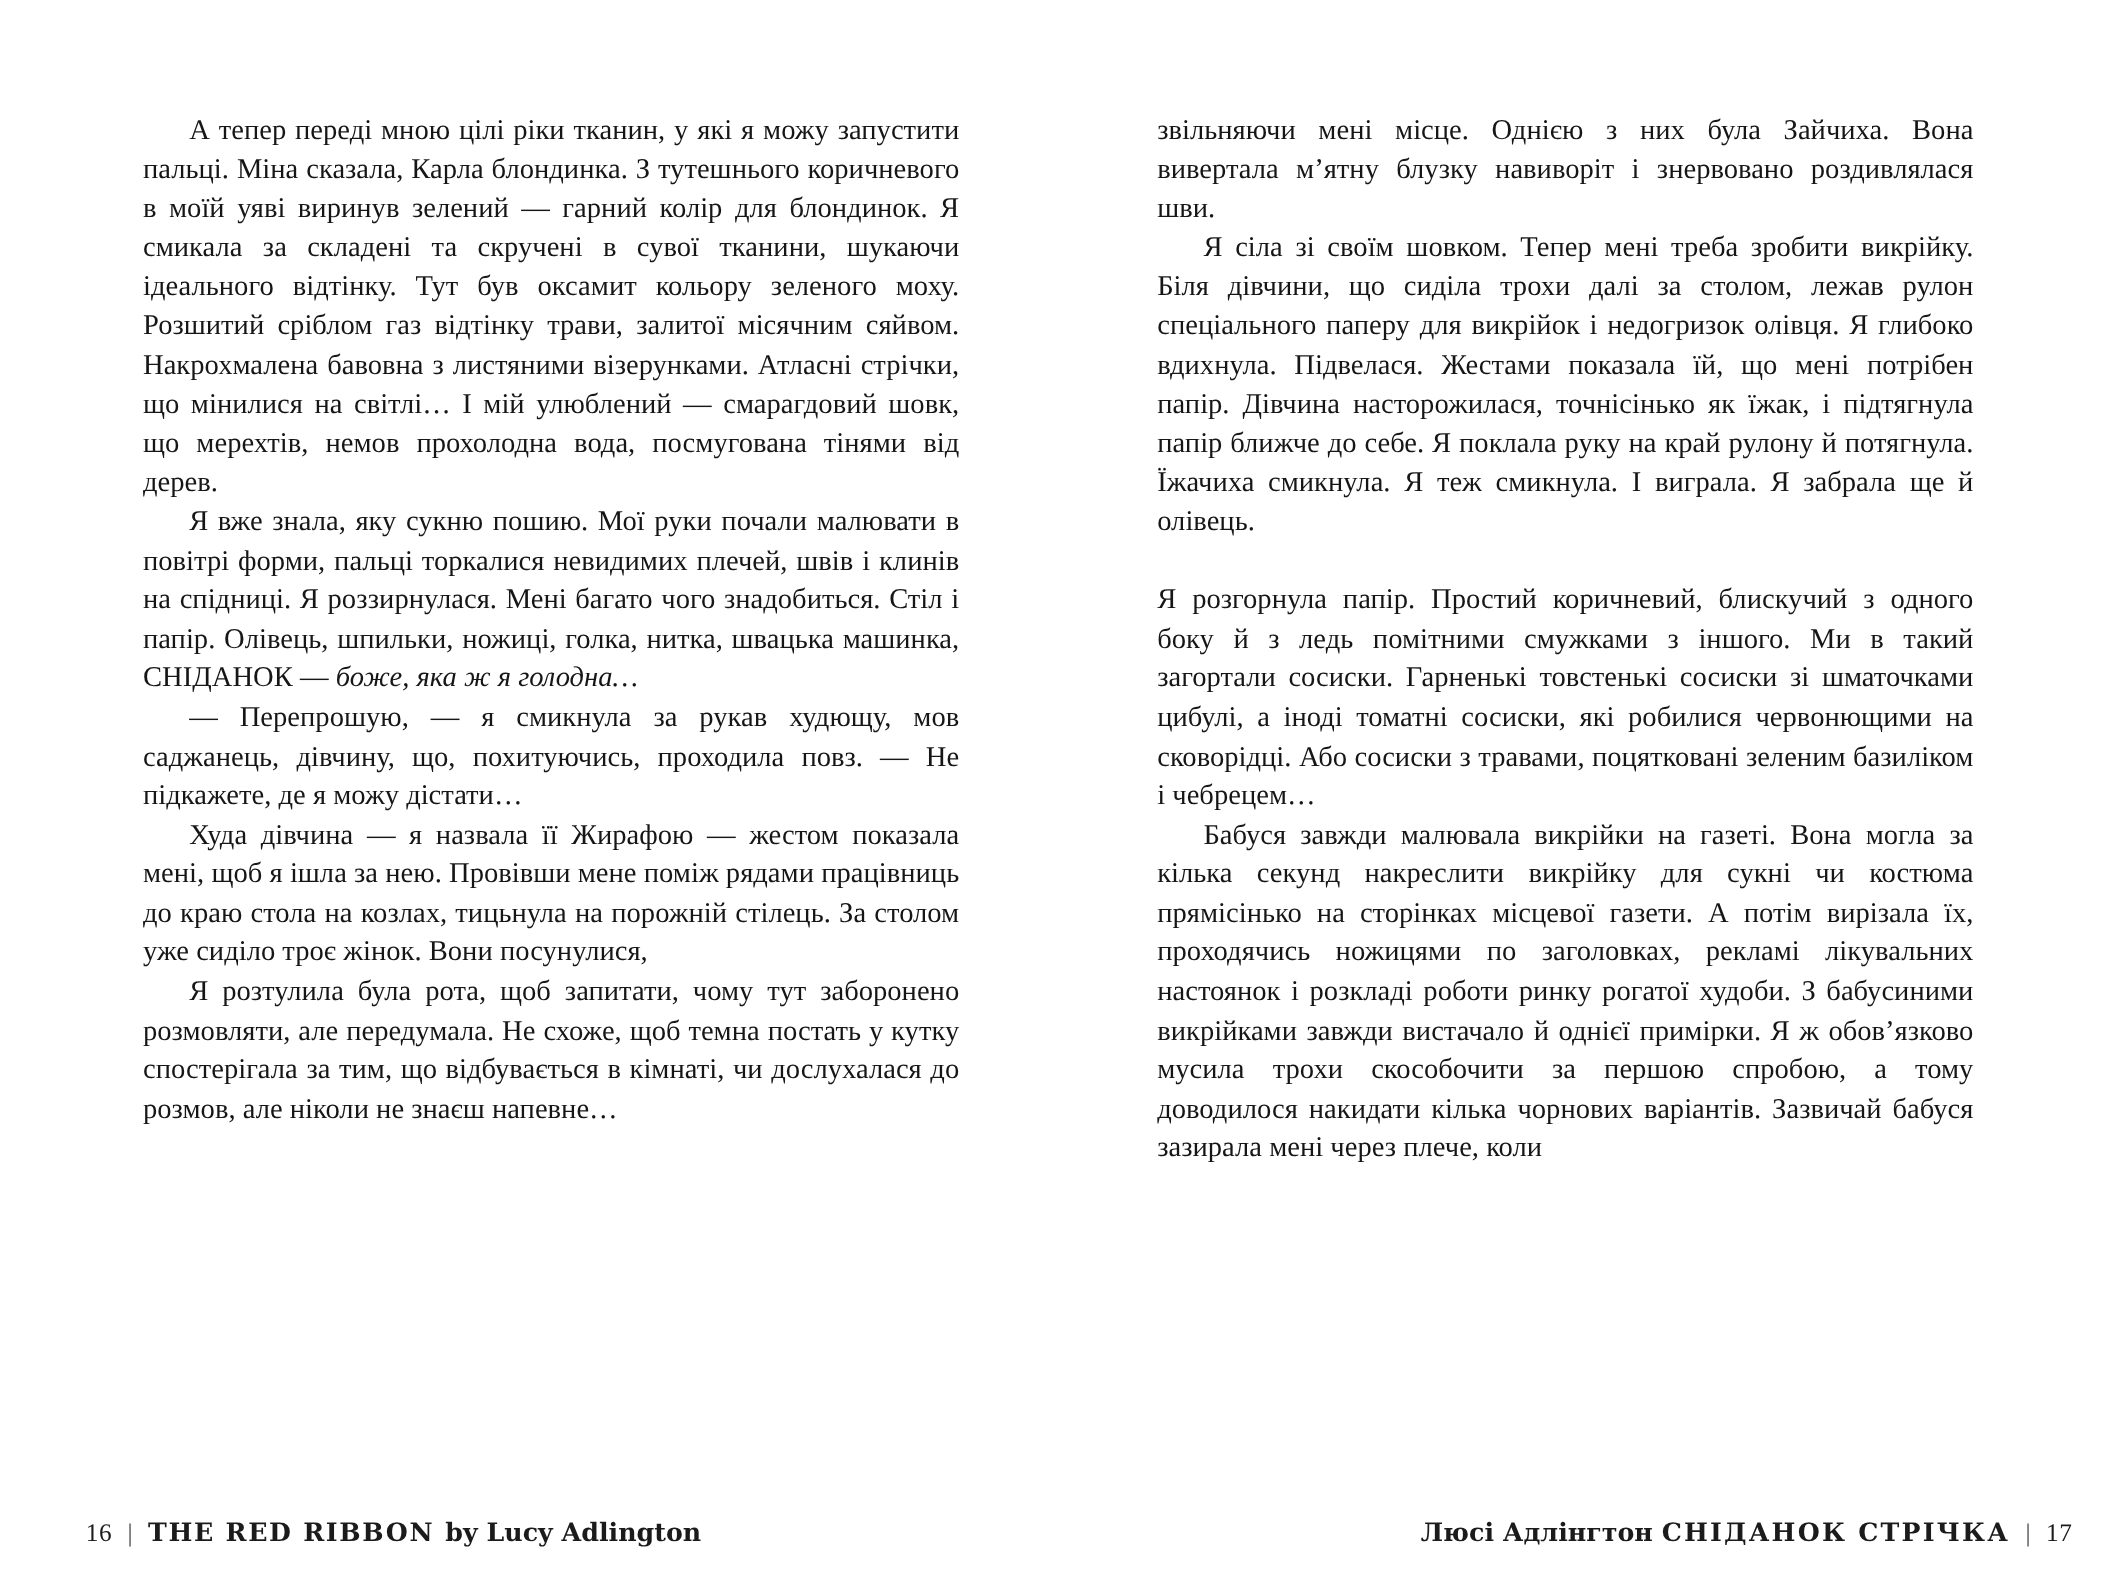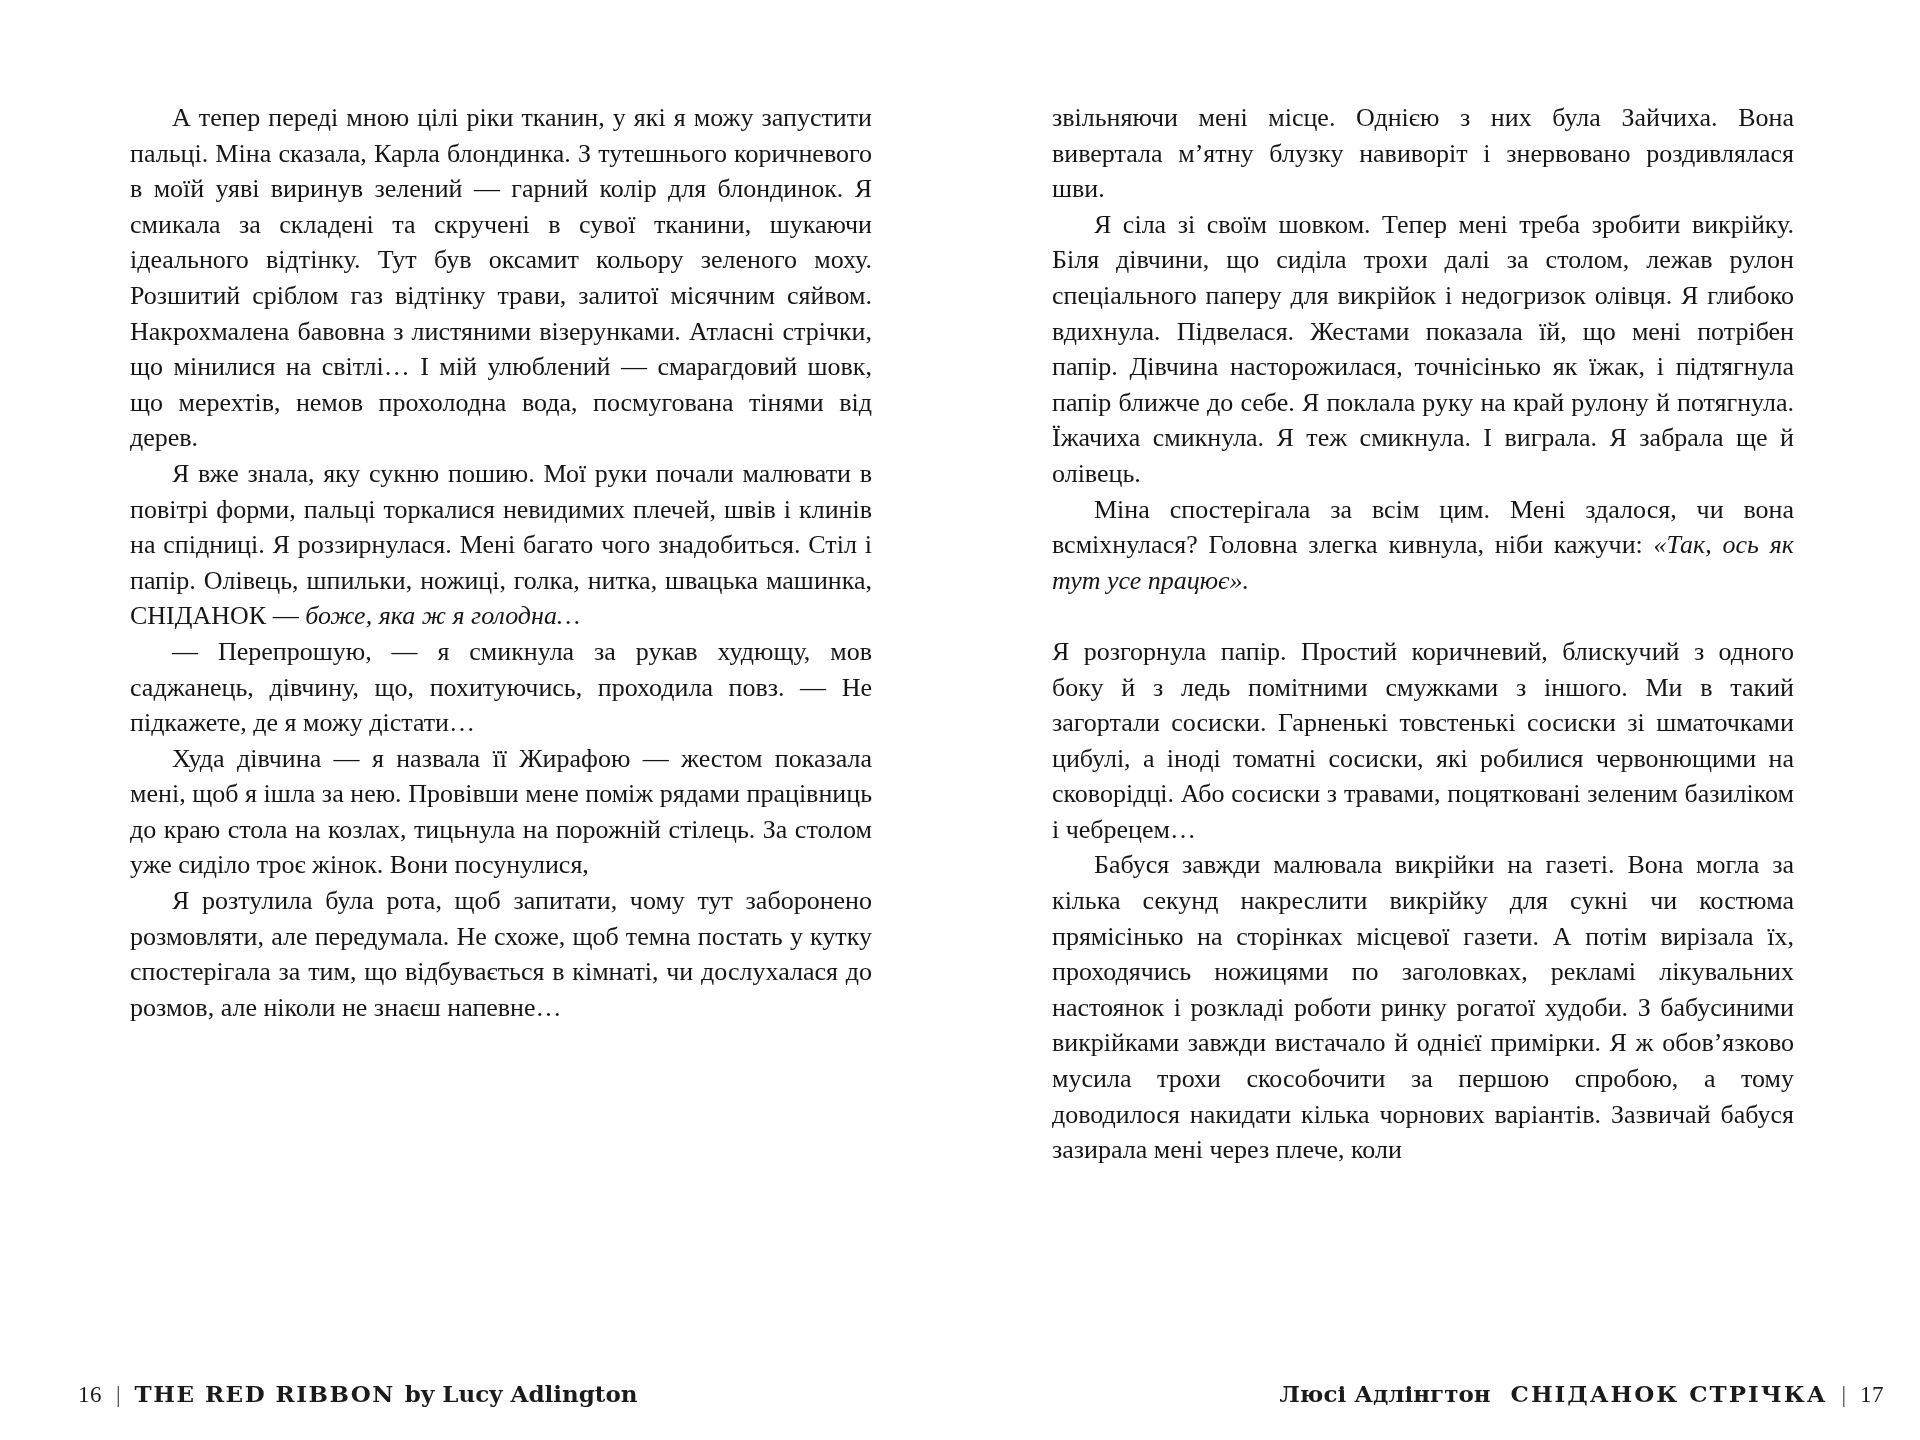"Міна спостерігала за всім цим." p.para { html: <p><span>Міна спостерігала за всім цим. Мені здалося, чи вона всміхнулася? Головна злегка кивнула, ніби кажучи: </span><span>«Так, ось як тут усе працює».</span></p> -> none }
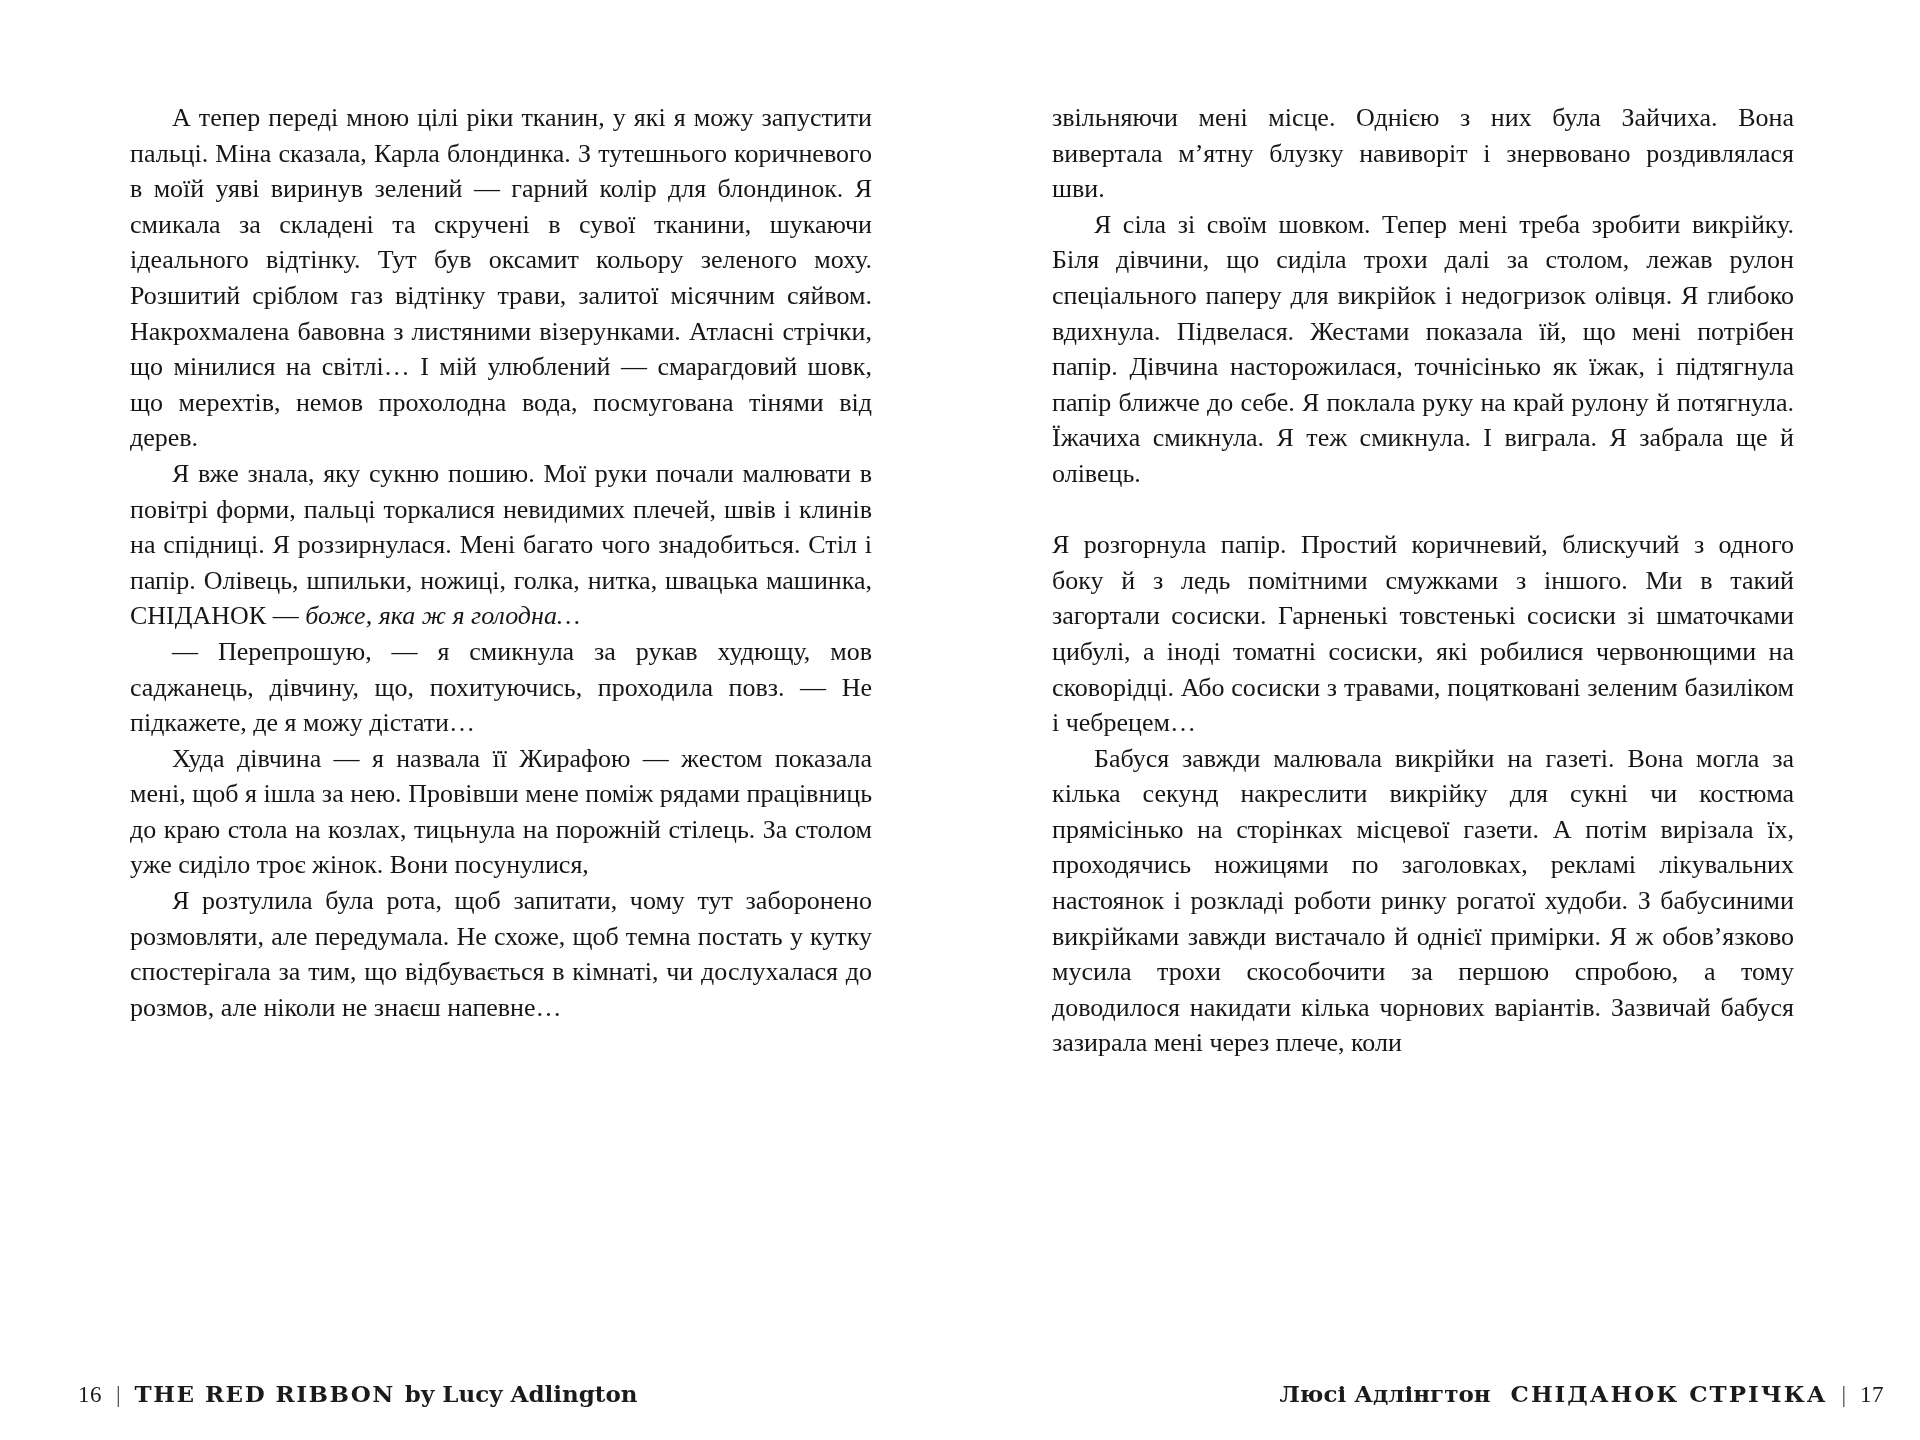"Люсі Адлінгтон" .footer .author-uk { margin-right: 20px -> 8px }
